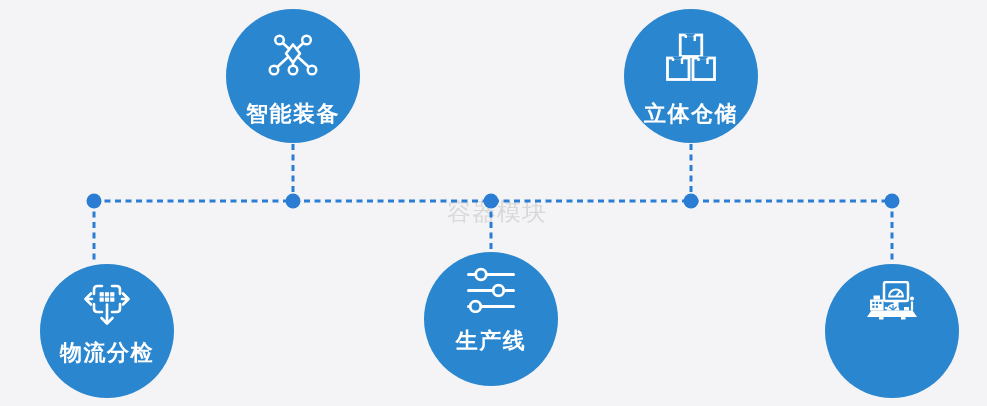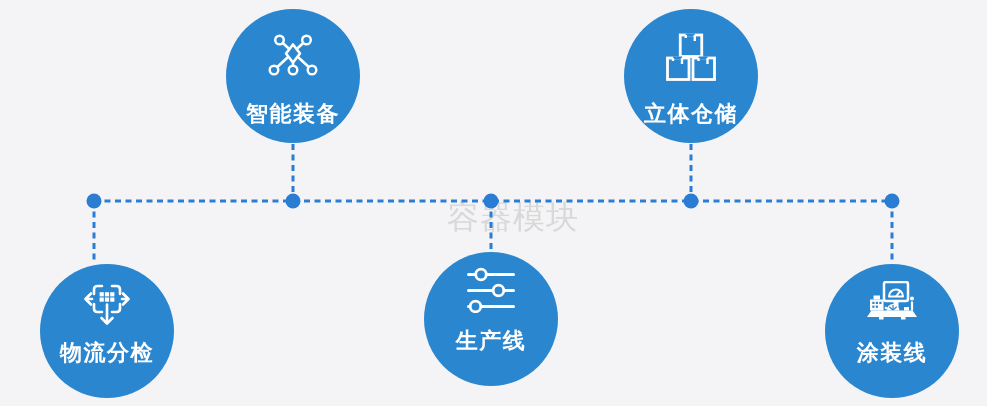"容器模块" .watermark { font-size: 32px -> 24px }
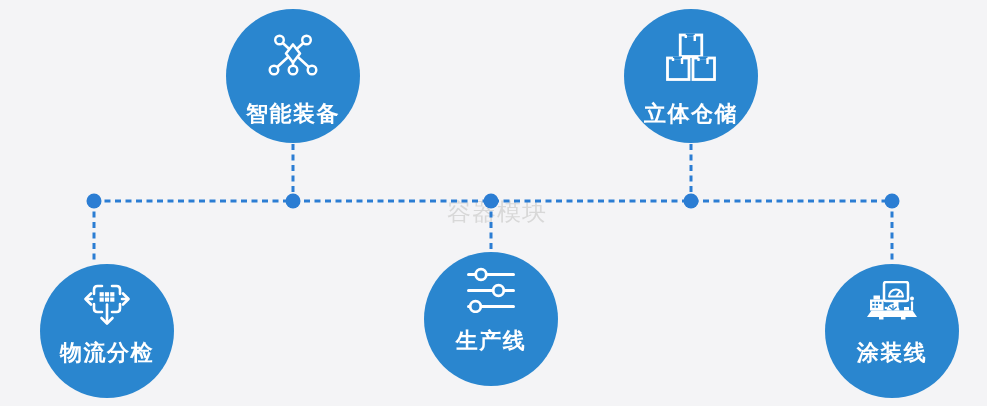"涂装线" div.label { html: <div>涂装线</div> -> none }
